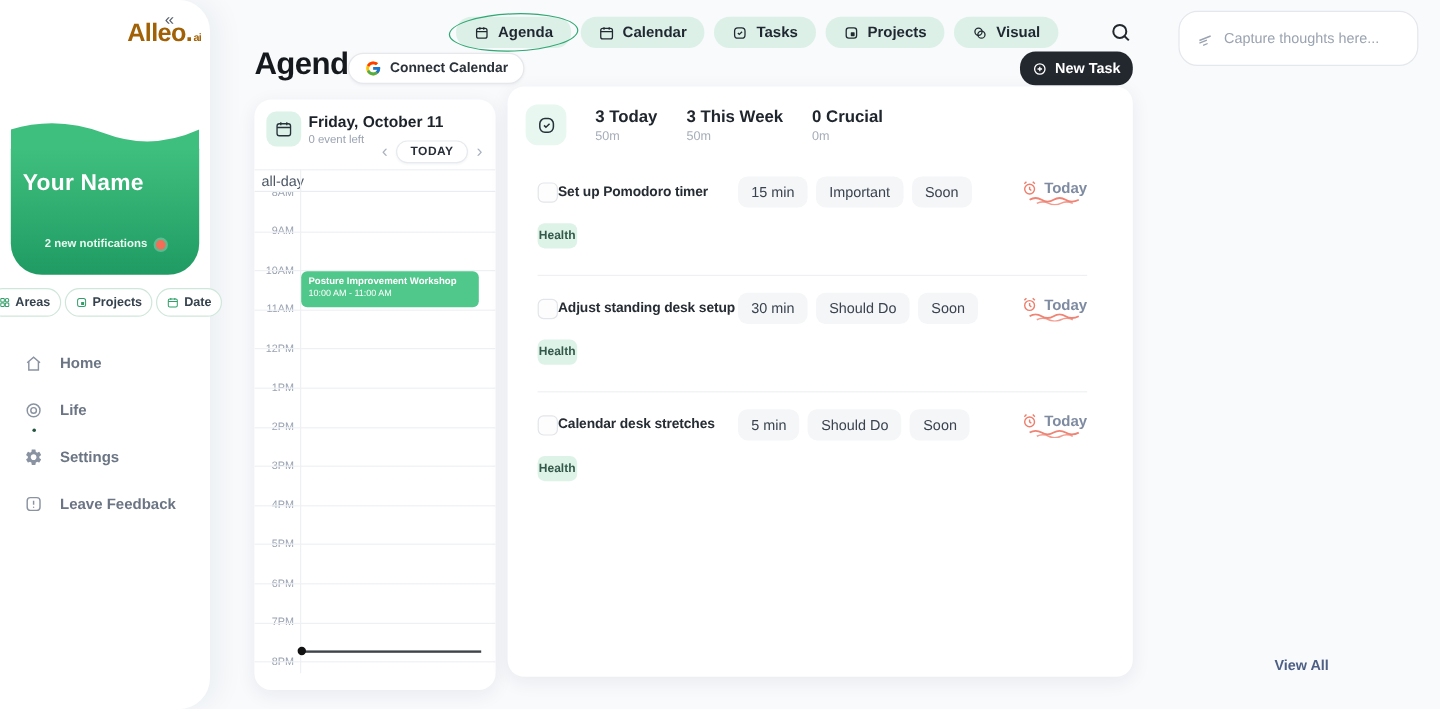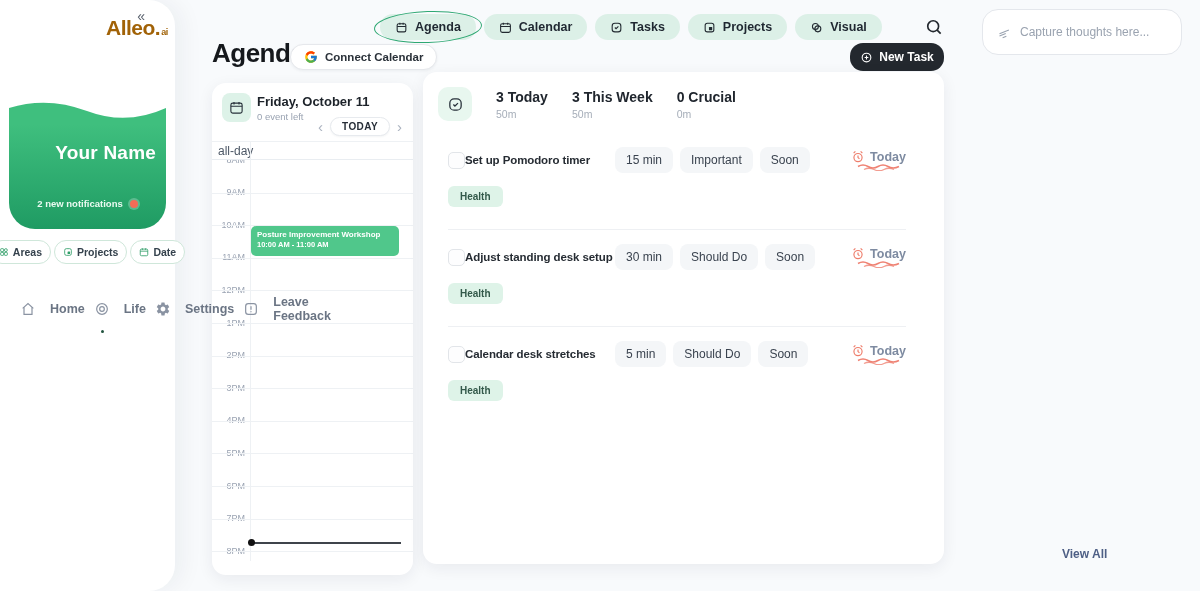"Your Name" .card-body { text-align: right -> left }
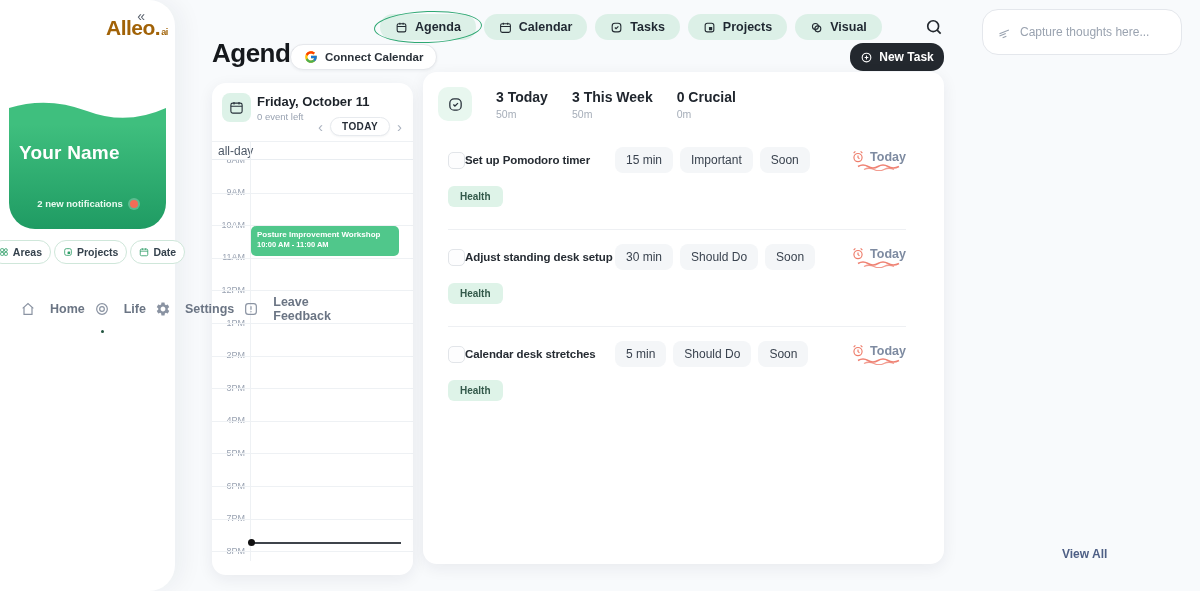"Health" .task-tag { padding: 5px 12px -> 5px 1px }
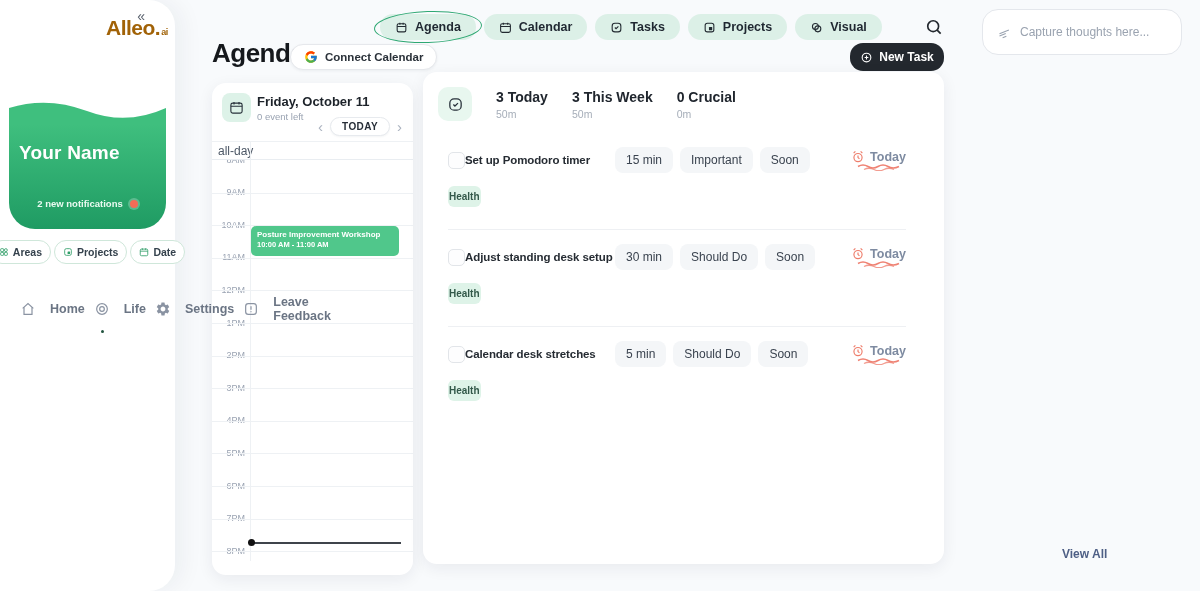"10:00 AM - 11:00 AM" .ev-time { font-weight: 700 -> 400 }
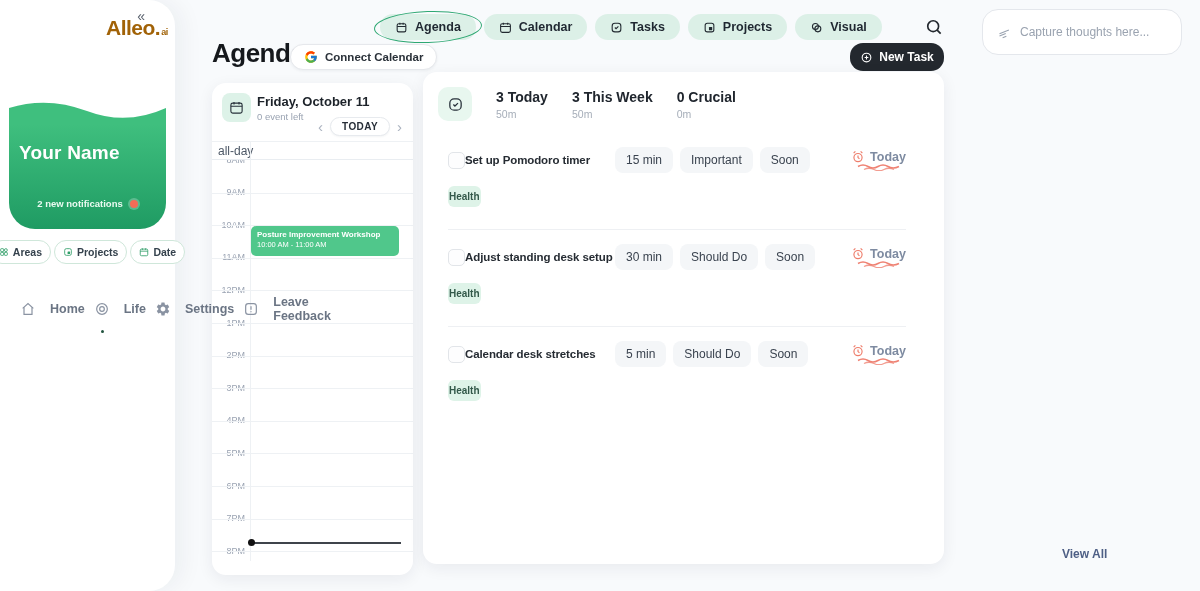"Home" .nav { flex-direction: none -> column }
